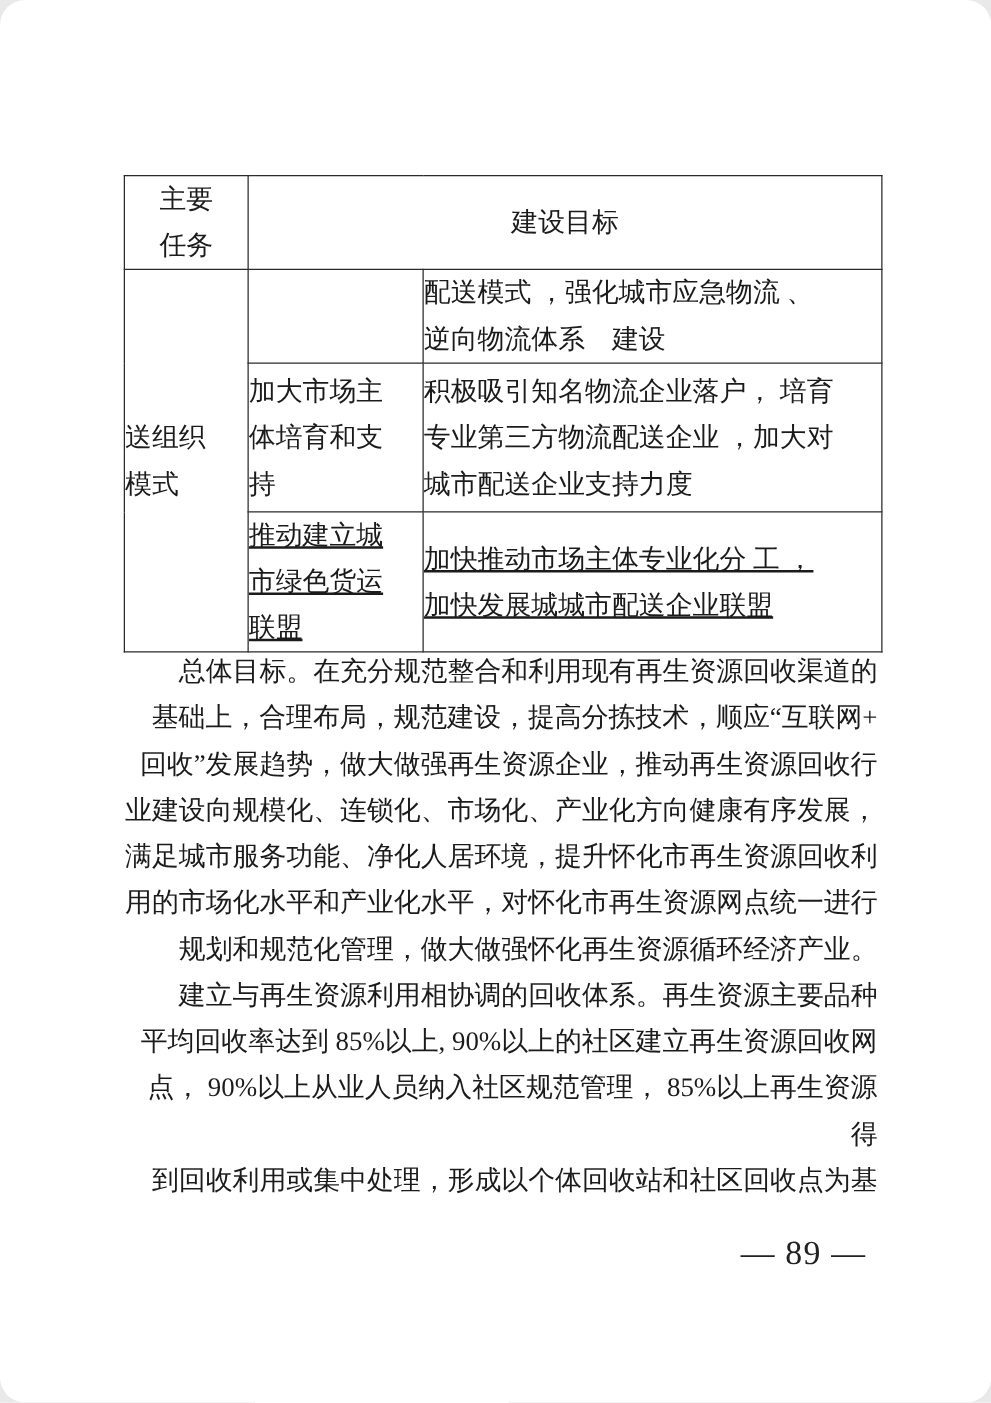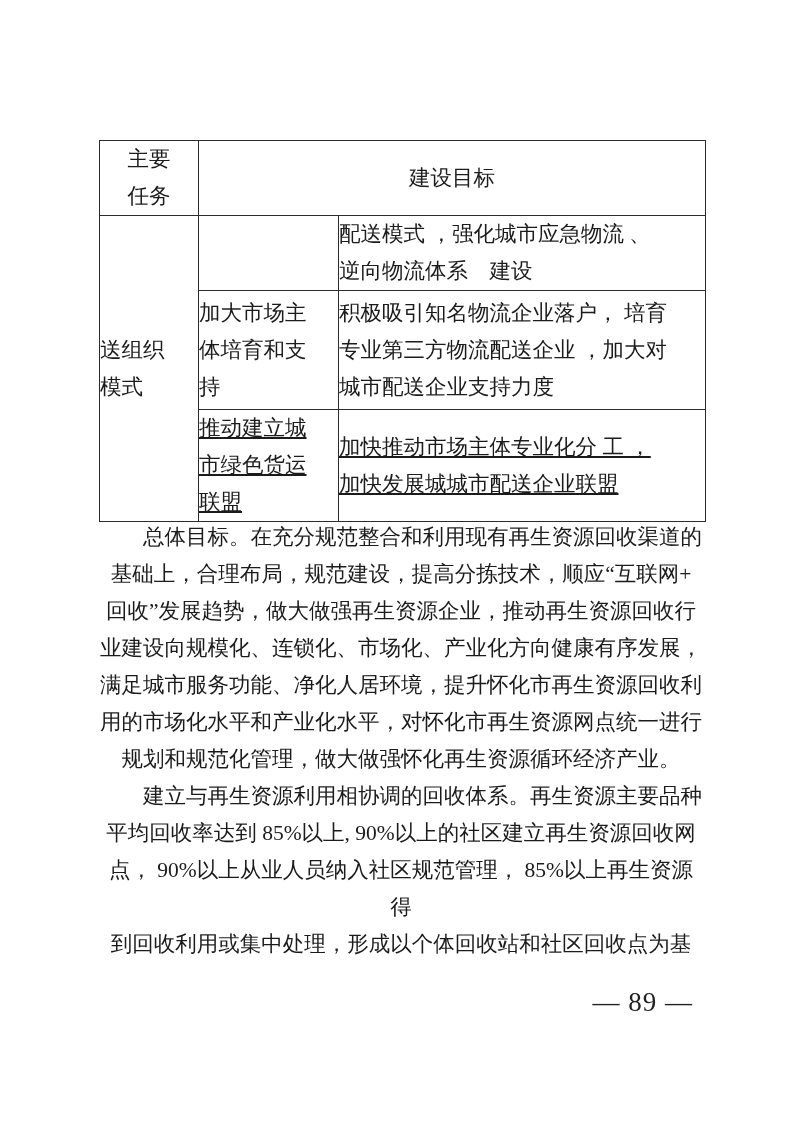"主要" .page { border-radius: none -> 20px }
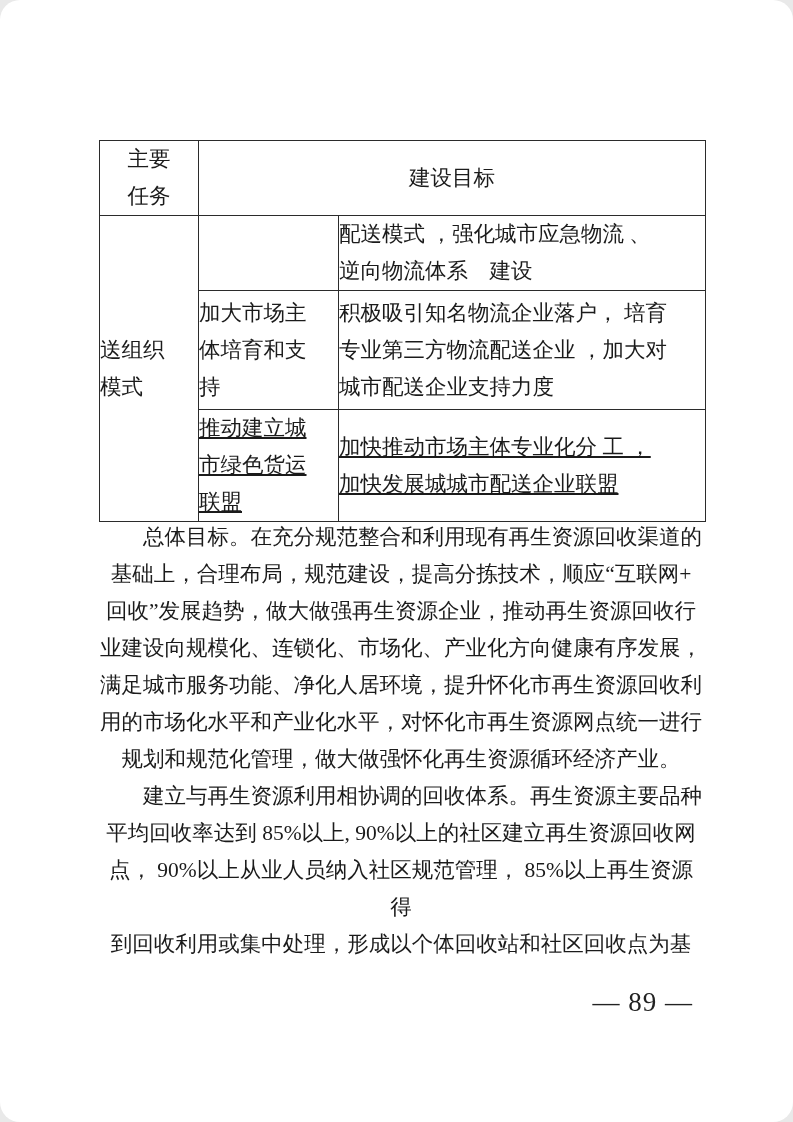"总体目标。在充分规范整合和利用现有再生资源回收渠道的" .para { text-align: center -> right }
